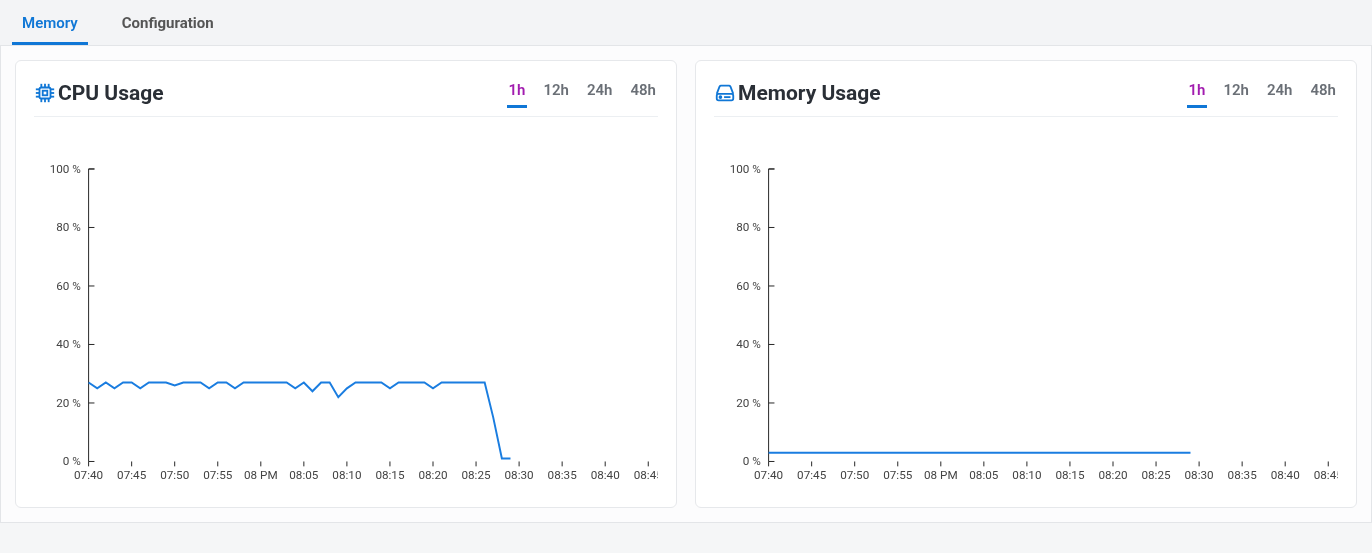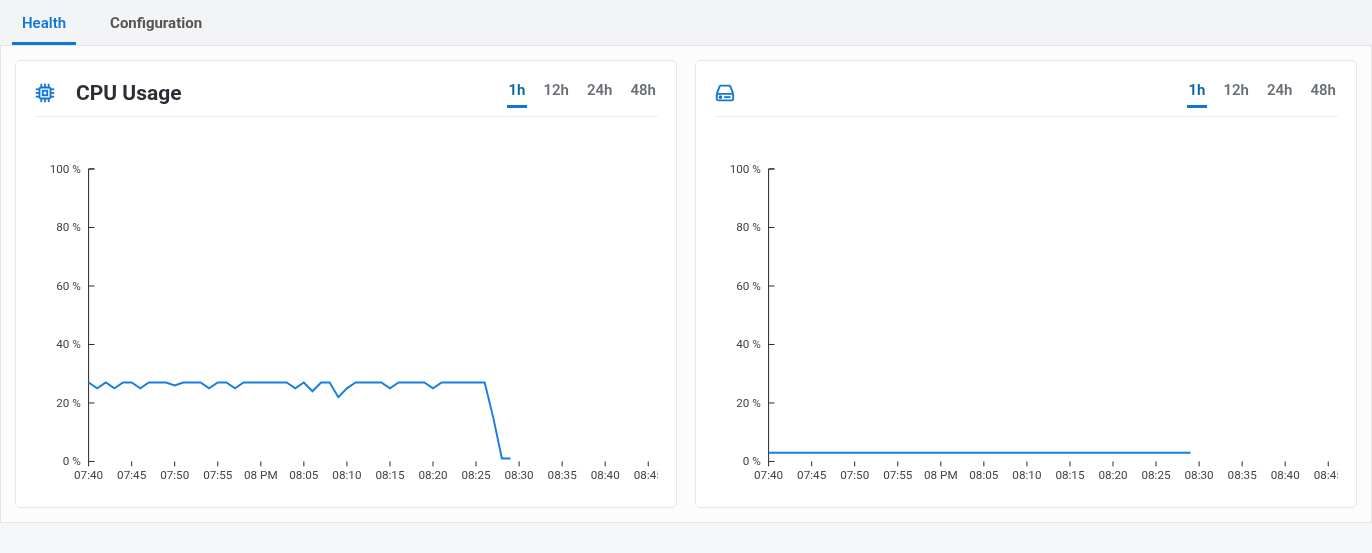"Health" div.tab { text: Health -> Memory }
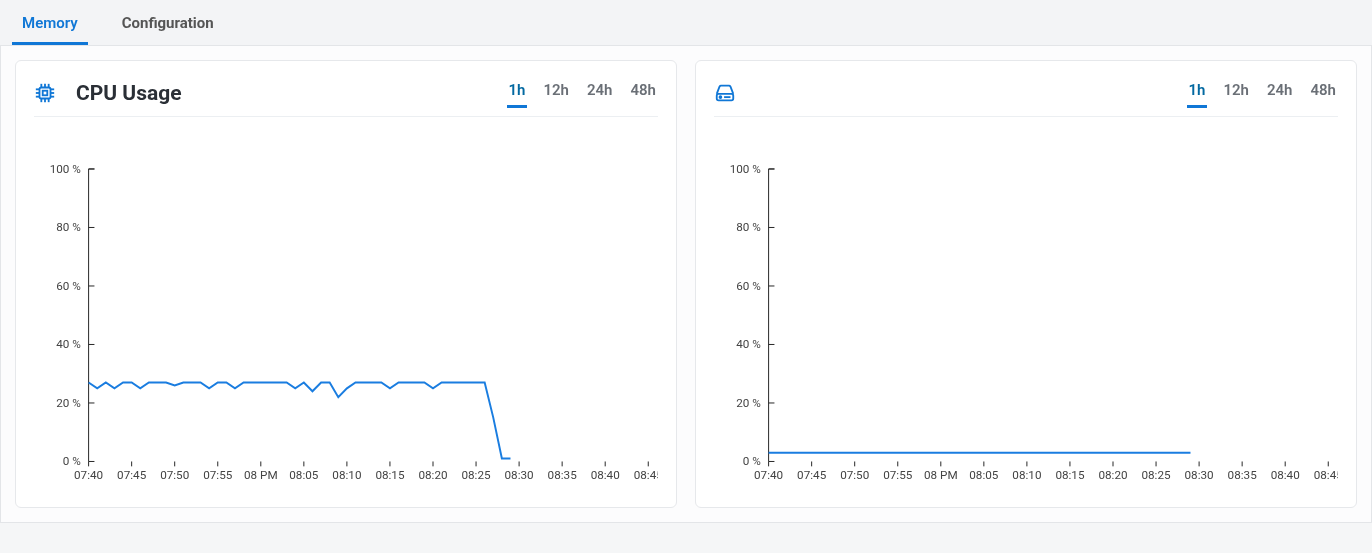"CPU Usage" .card-title { gap: 20px -> 2px }
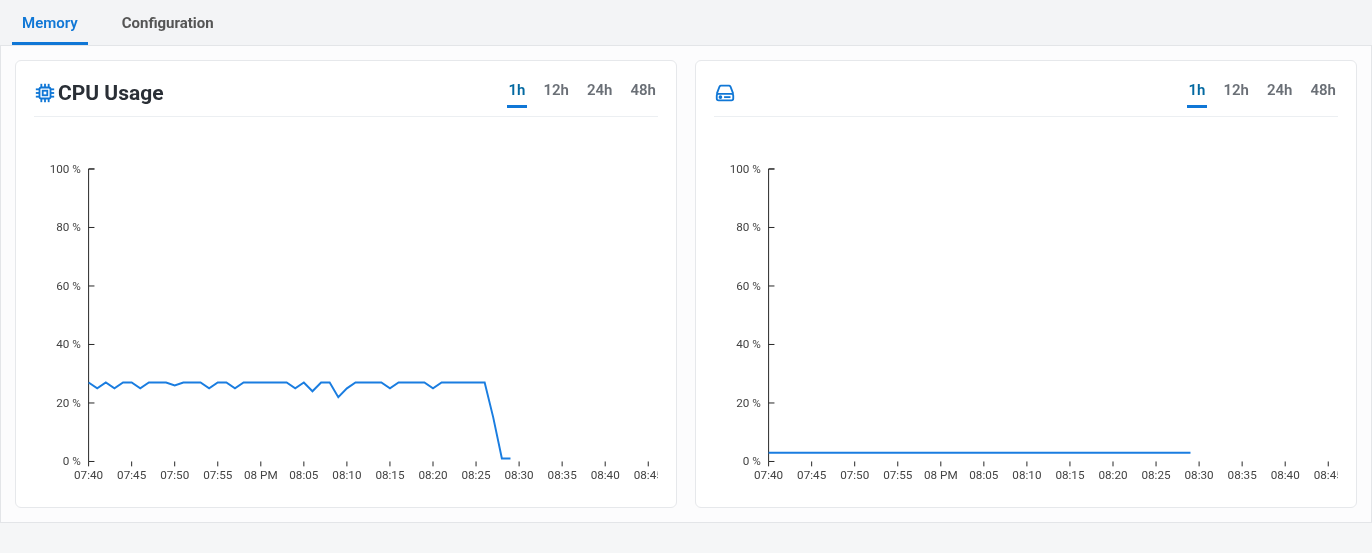"1h" .range.active { color: #0369a1 -> #a21caf }
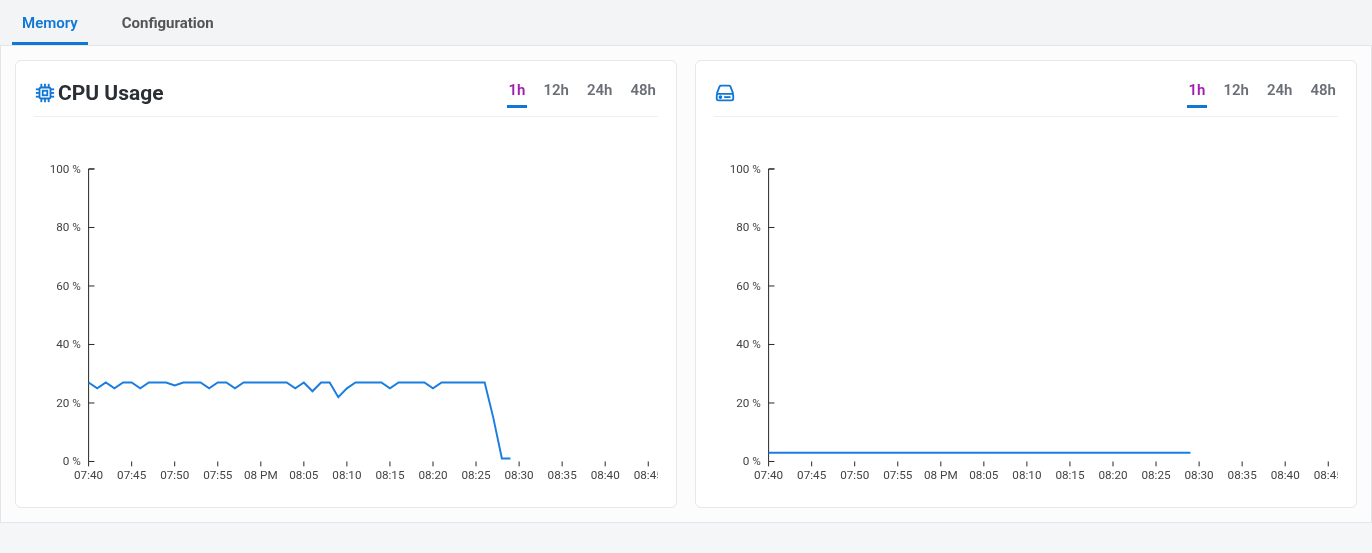"Memory Usage" span { html: none -> <span>Memory Usage</span> }
